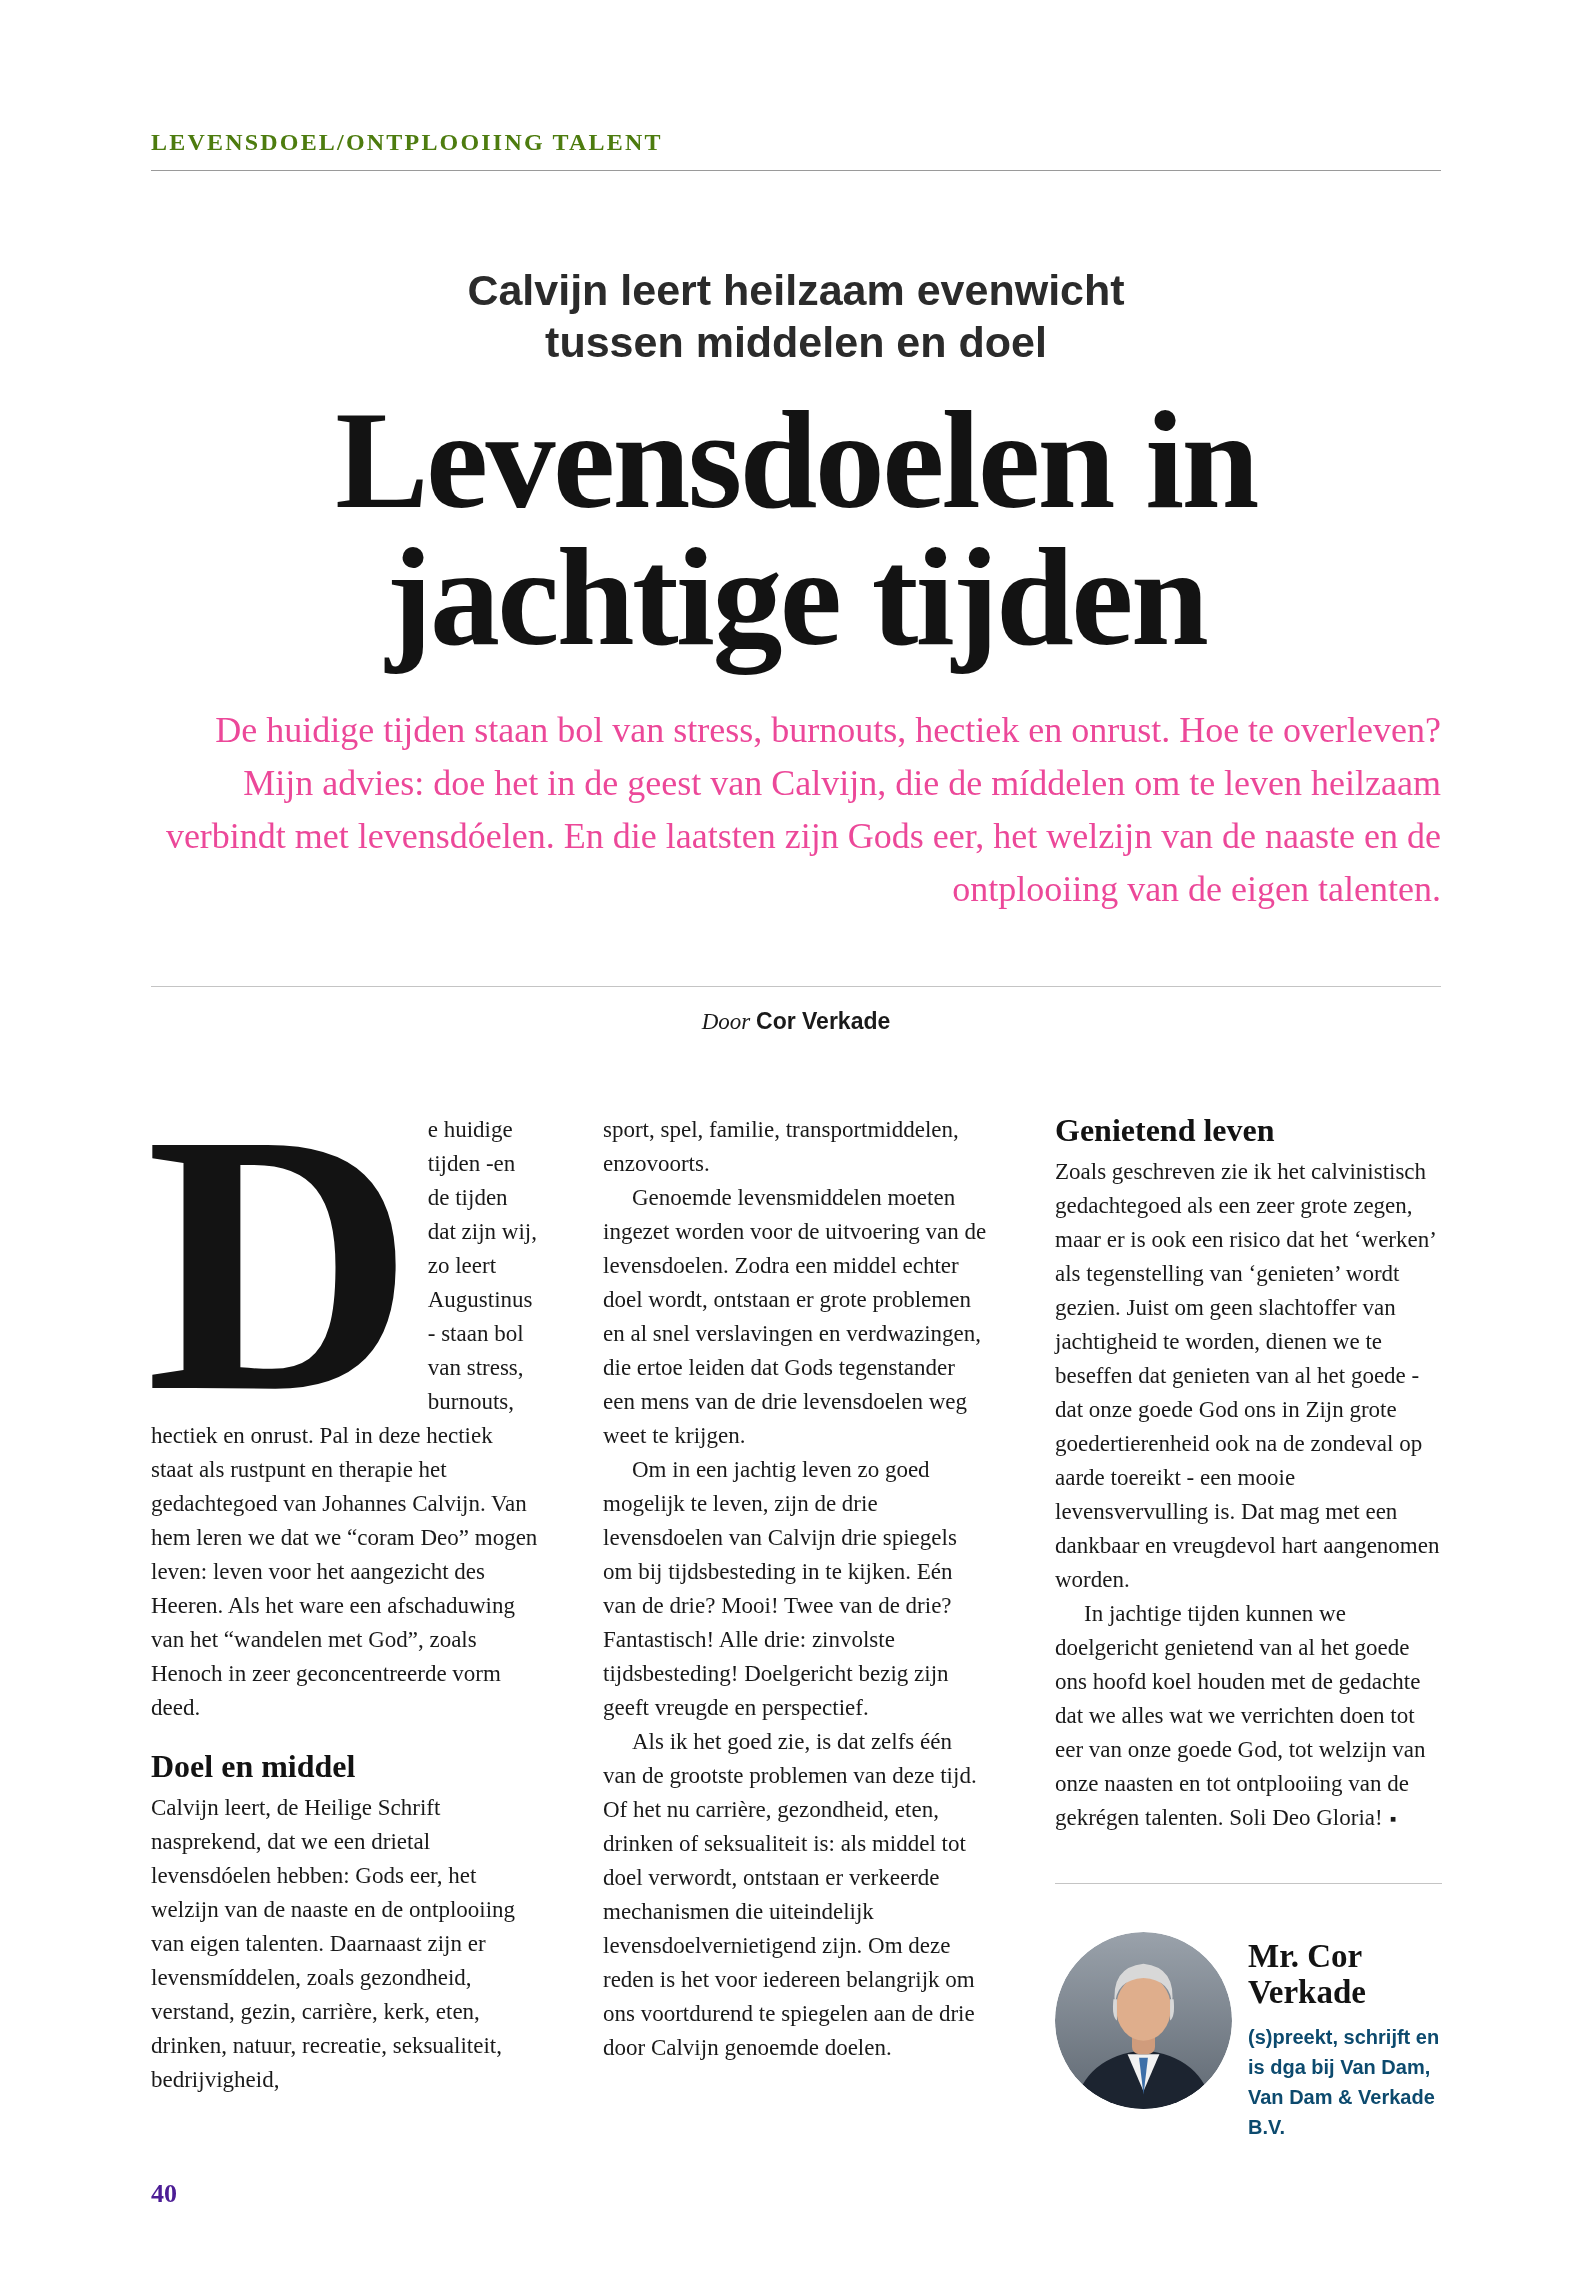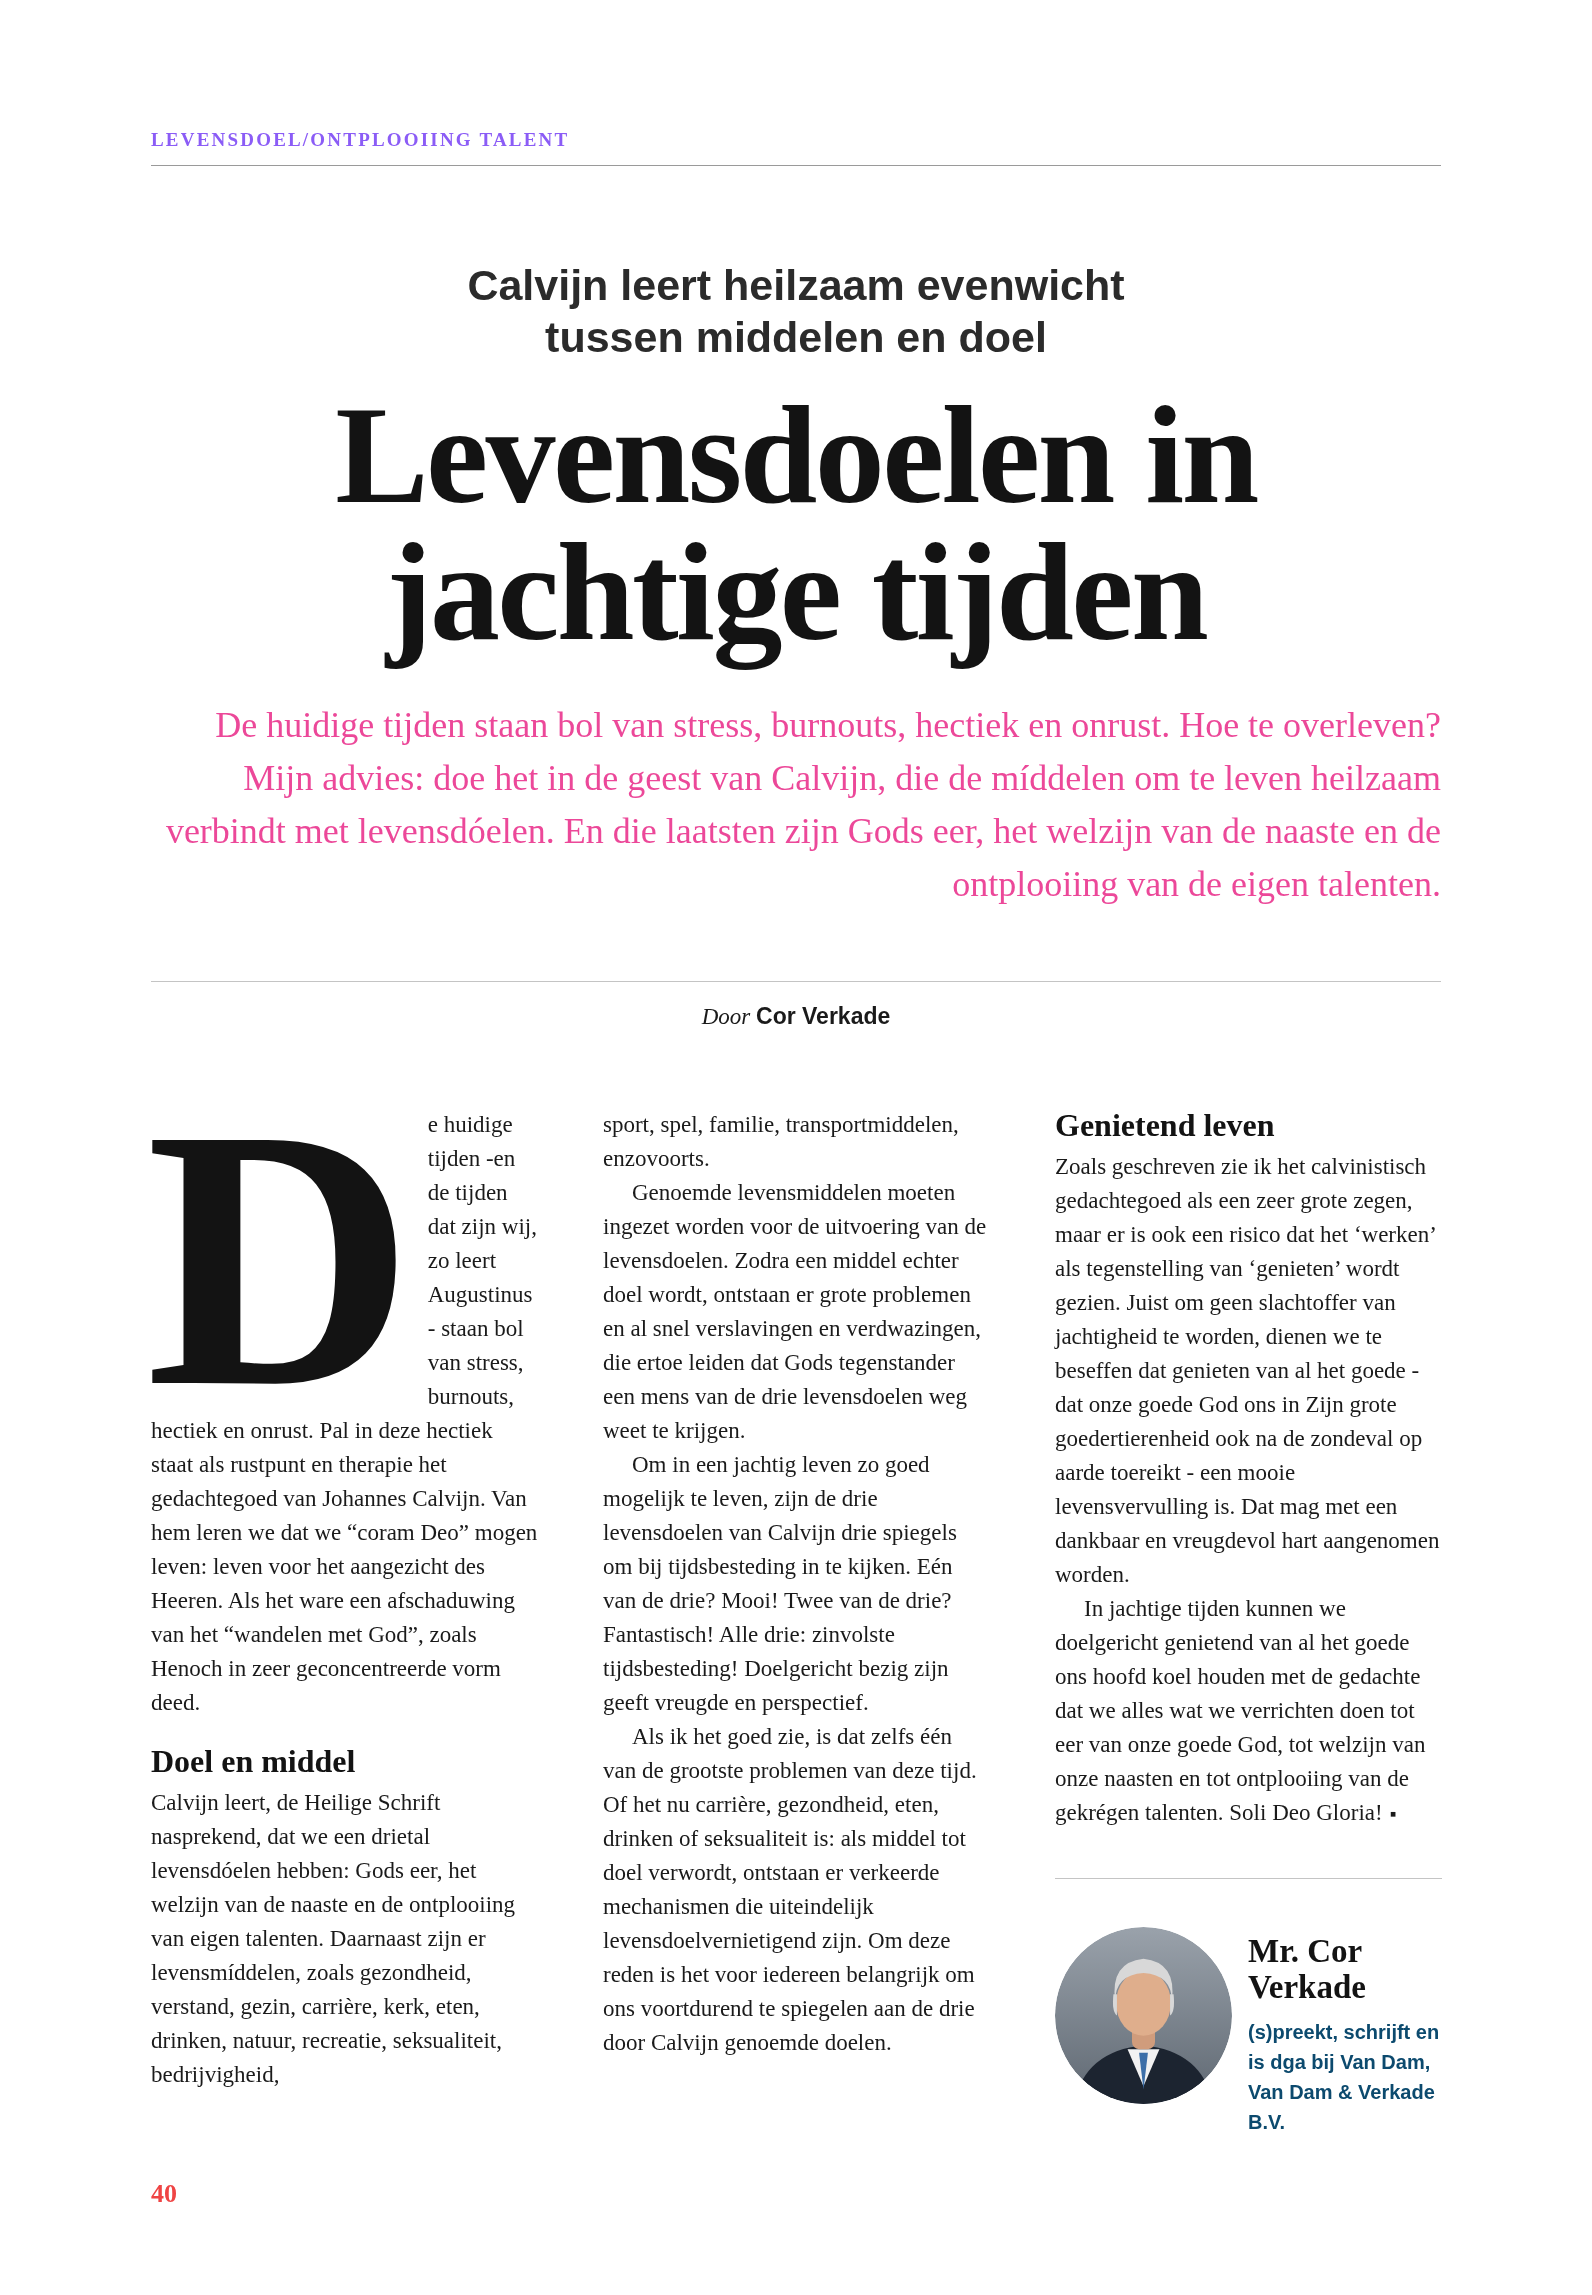"LEVENSDOEL/ONTPLOOIING TALENT" .kicker { color: #8b5cf6 -> #4d7c0f; font-size: 19px -> 24px }
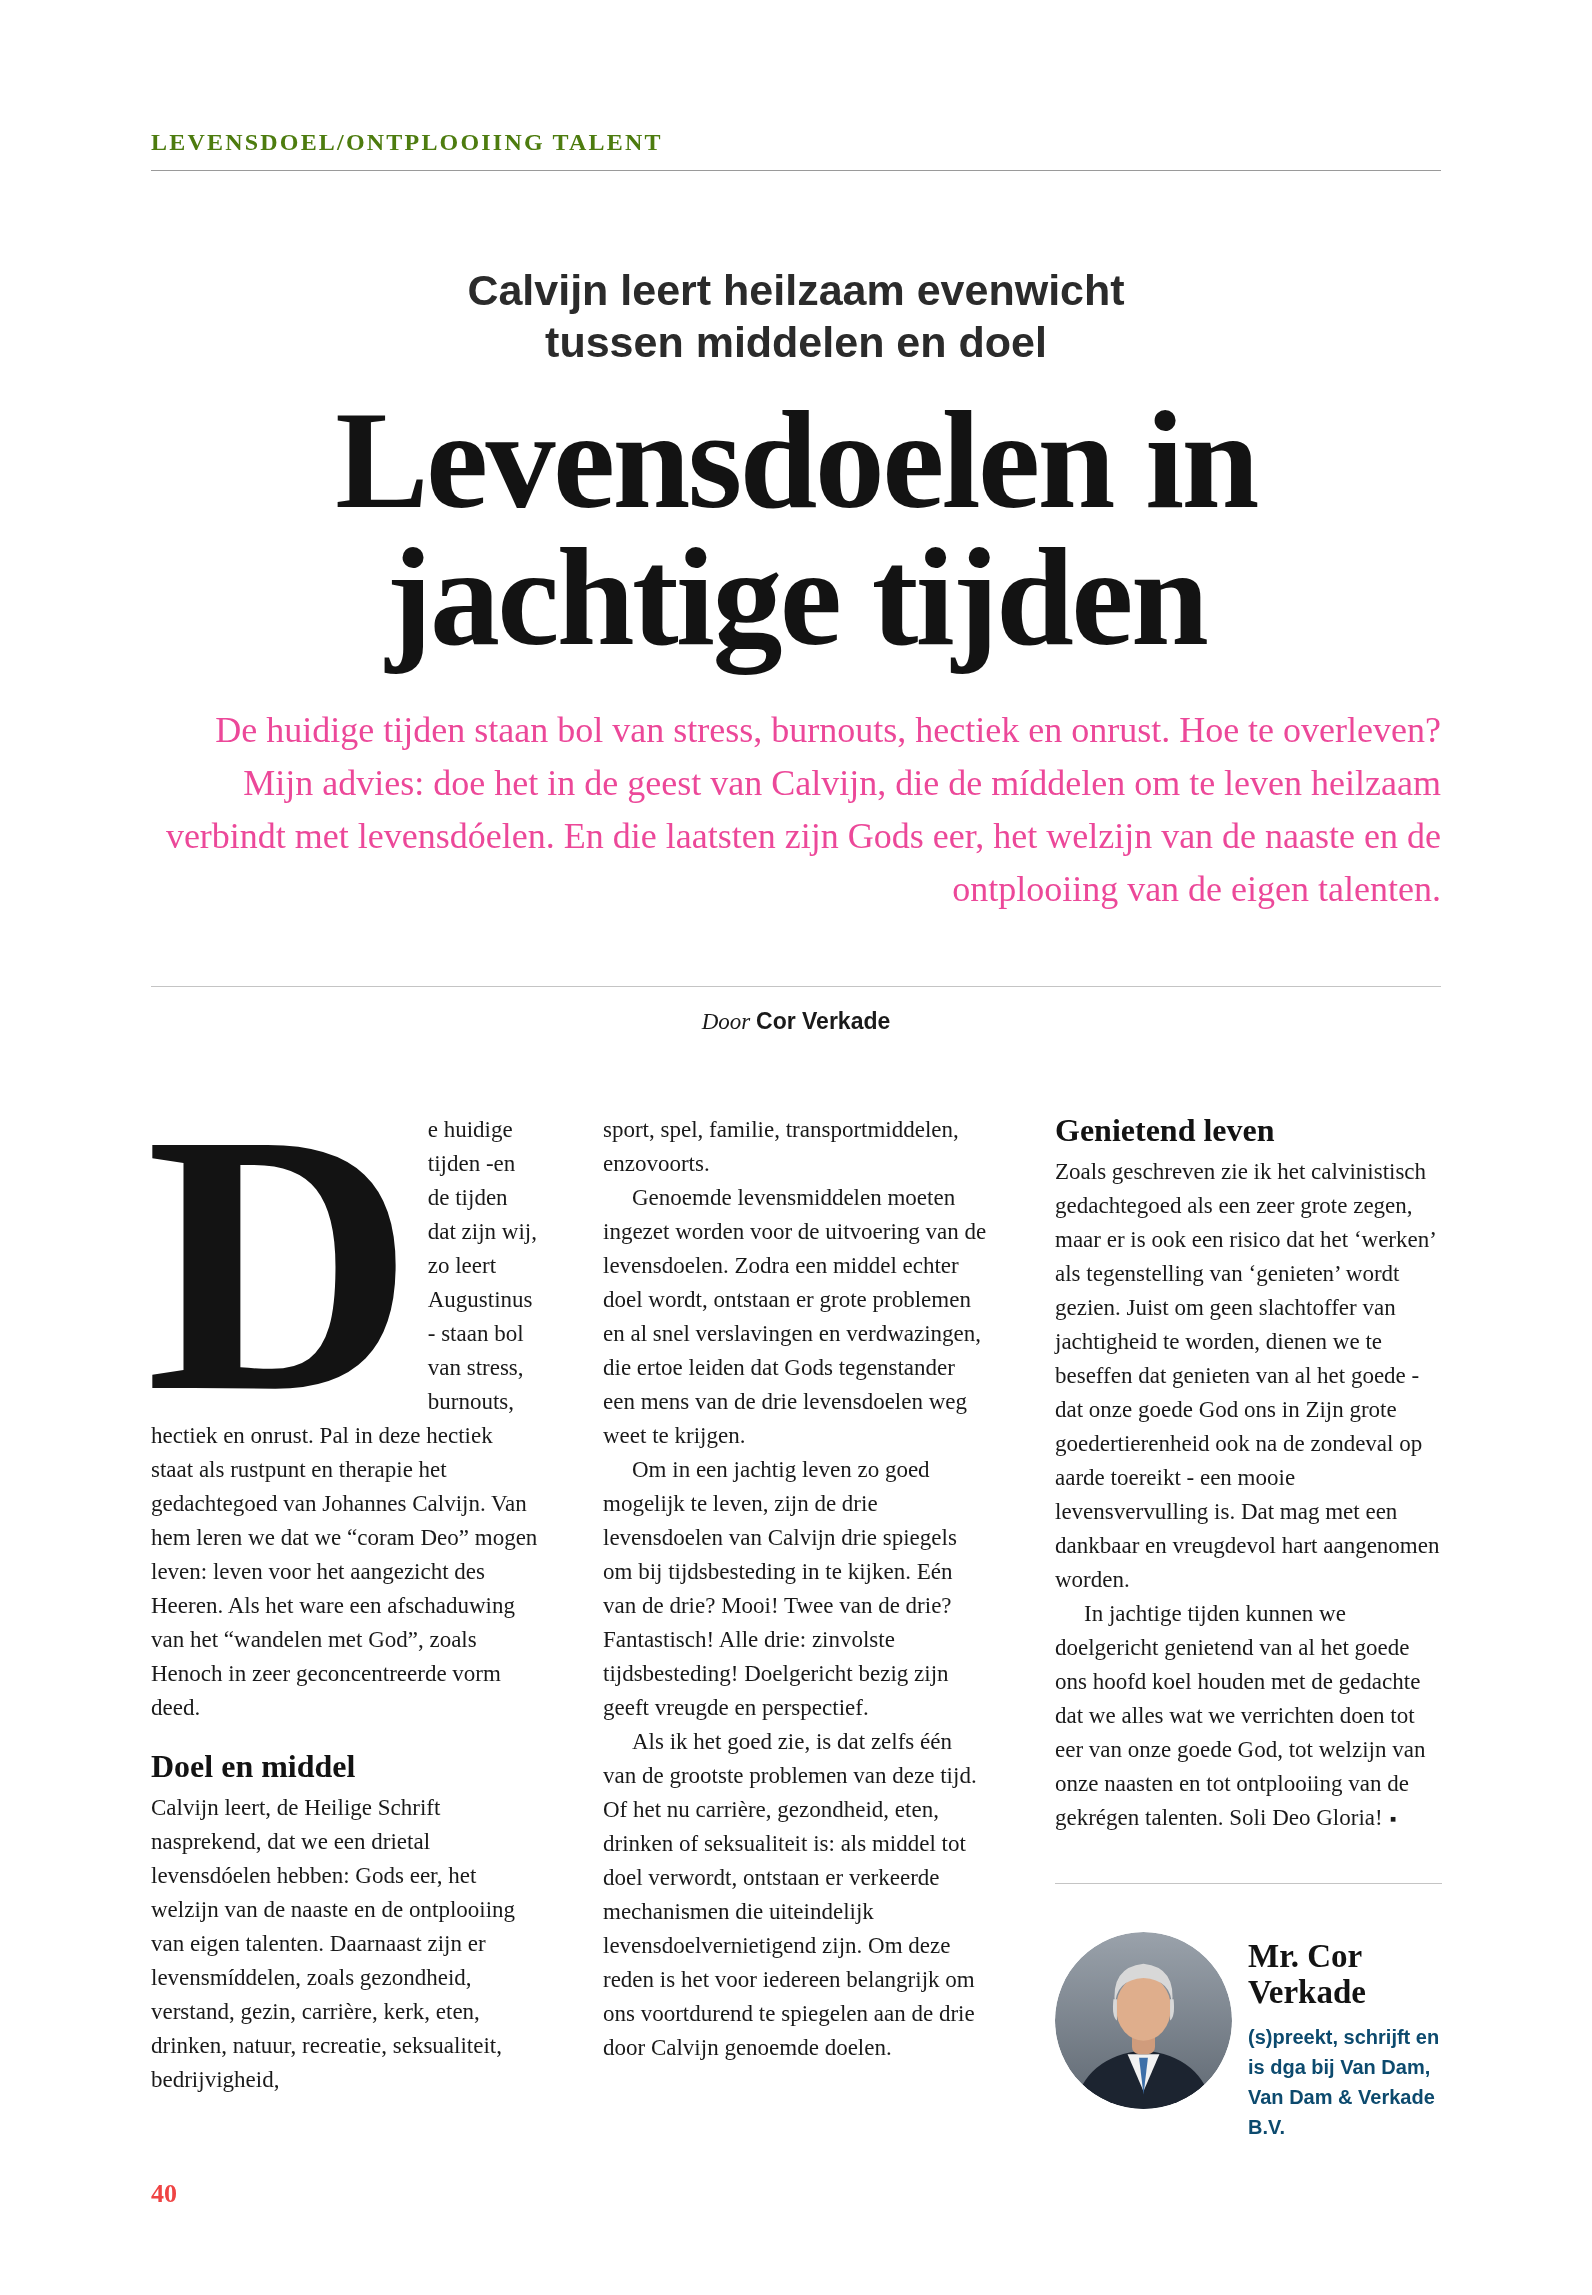"40" .page-number { color: #ef4444 -> #4c1d95 }
